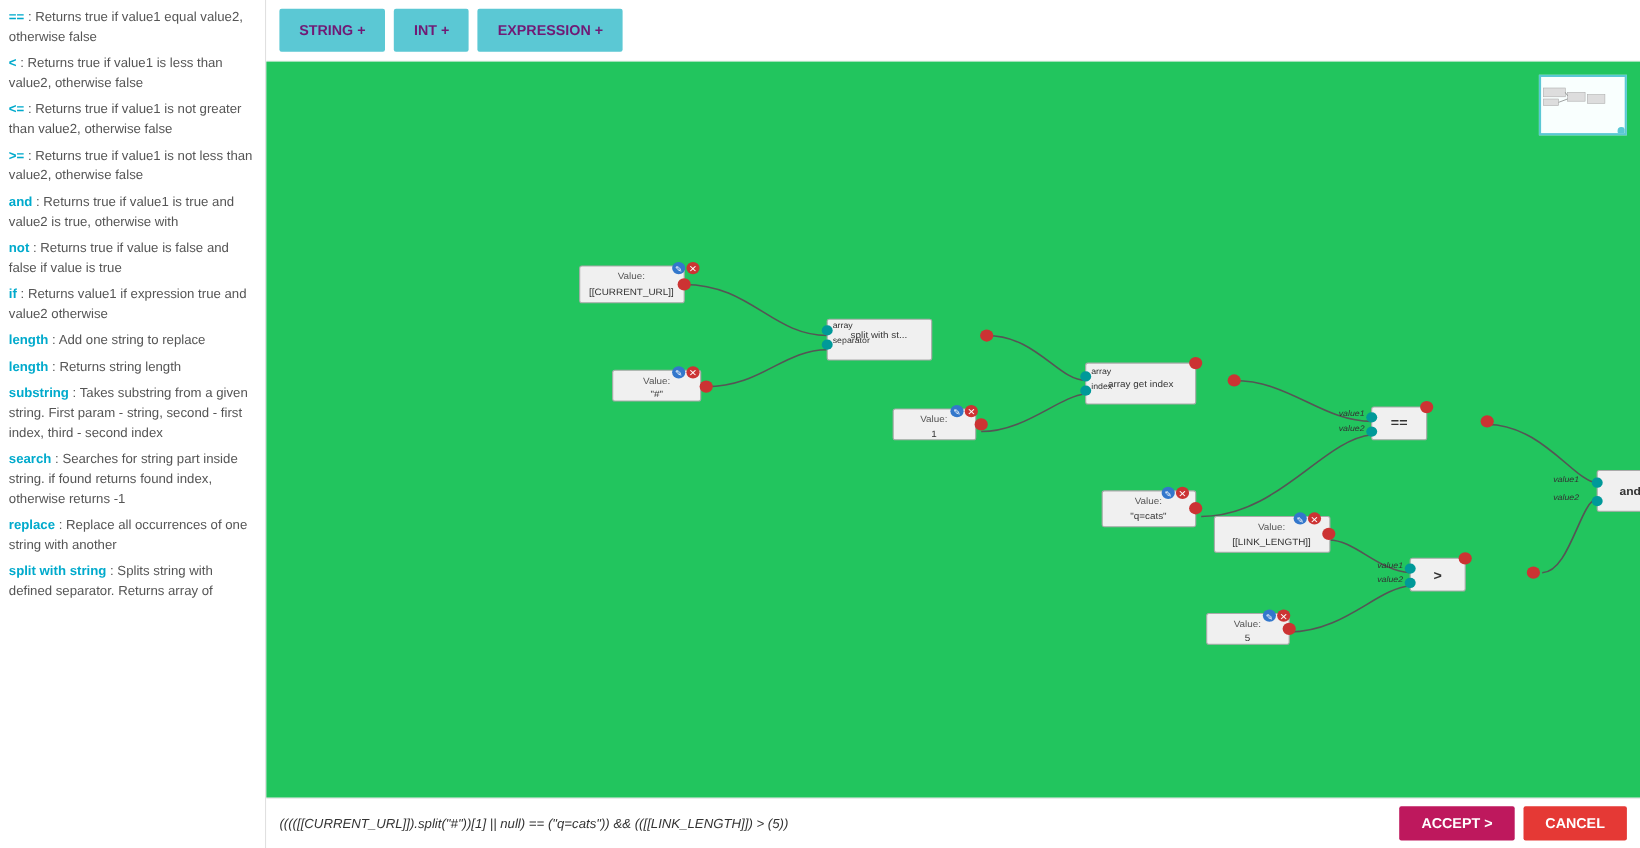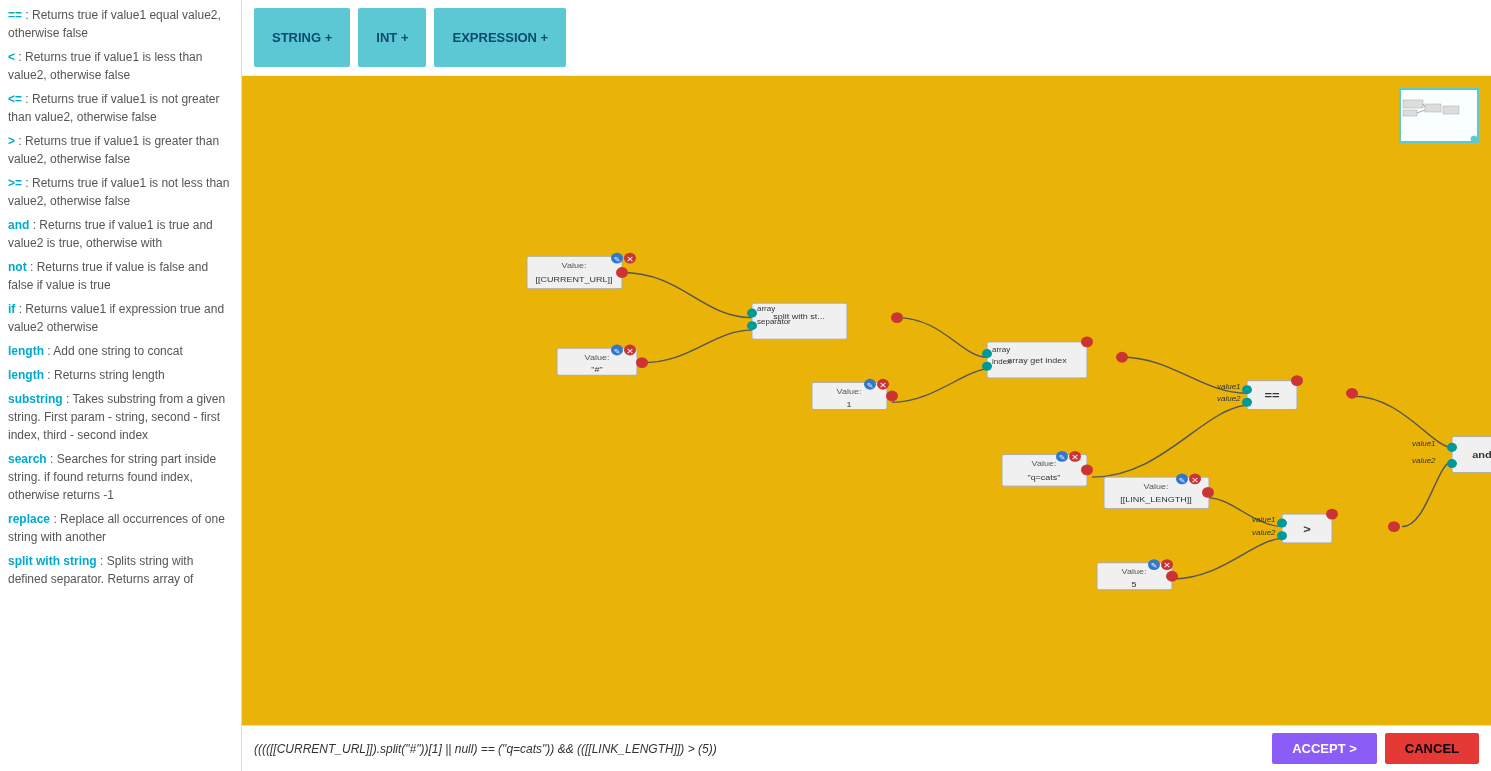"STRING +" .toolbar-btn { color: #0c4a6e -> #701a75; padding: 22px 18px -> 12px 18px }
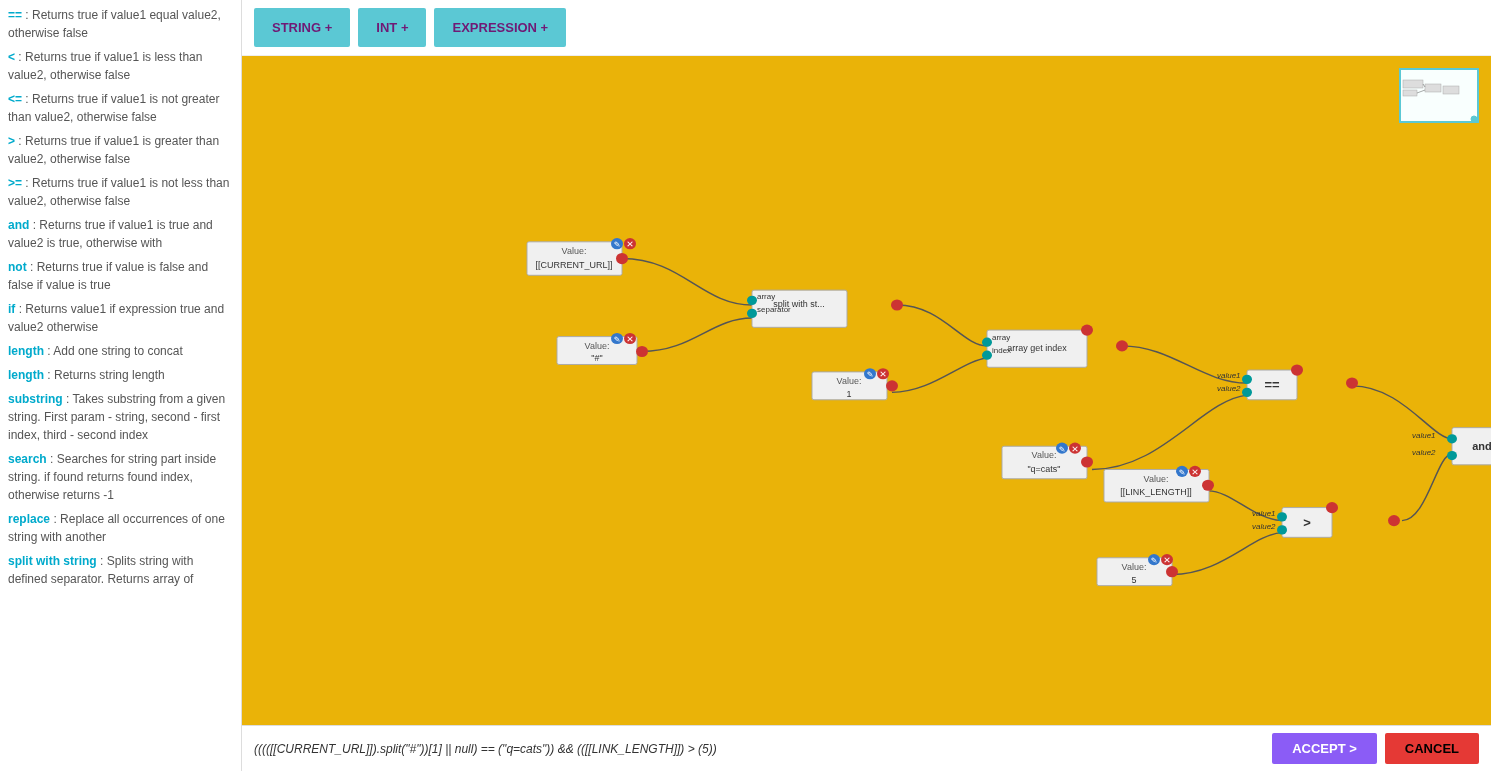"> : Returns true if" div.sidebar-item { html: <div> <span>&gt;</span> <span> : Returns true if value1 is greater than value2, otherwise false</span> </div> -> none }
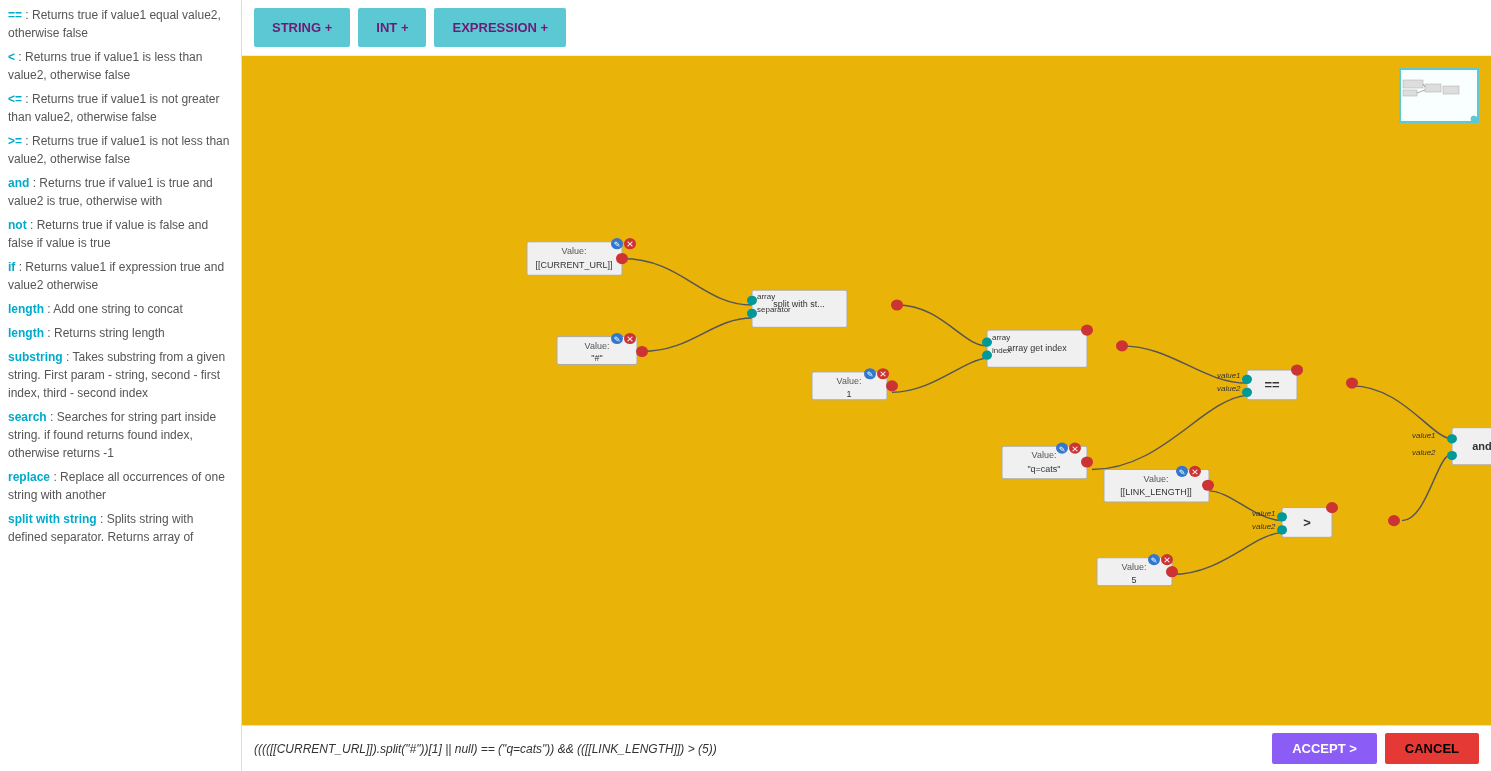"Value:" .canvas-area { background: #eab308 -> #22c55e }
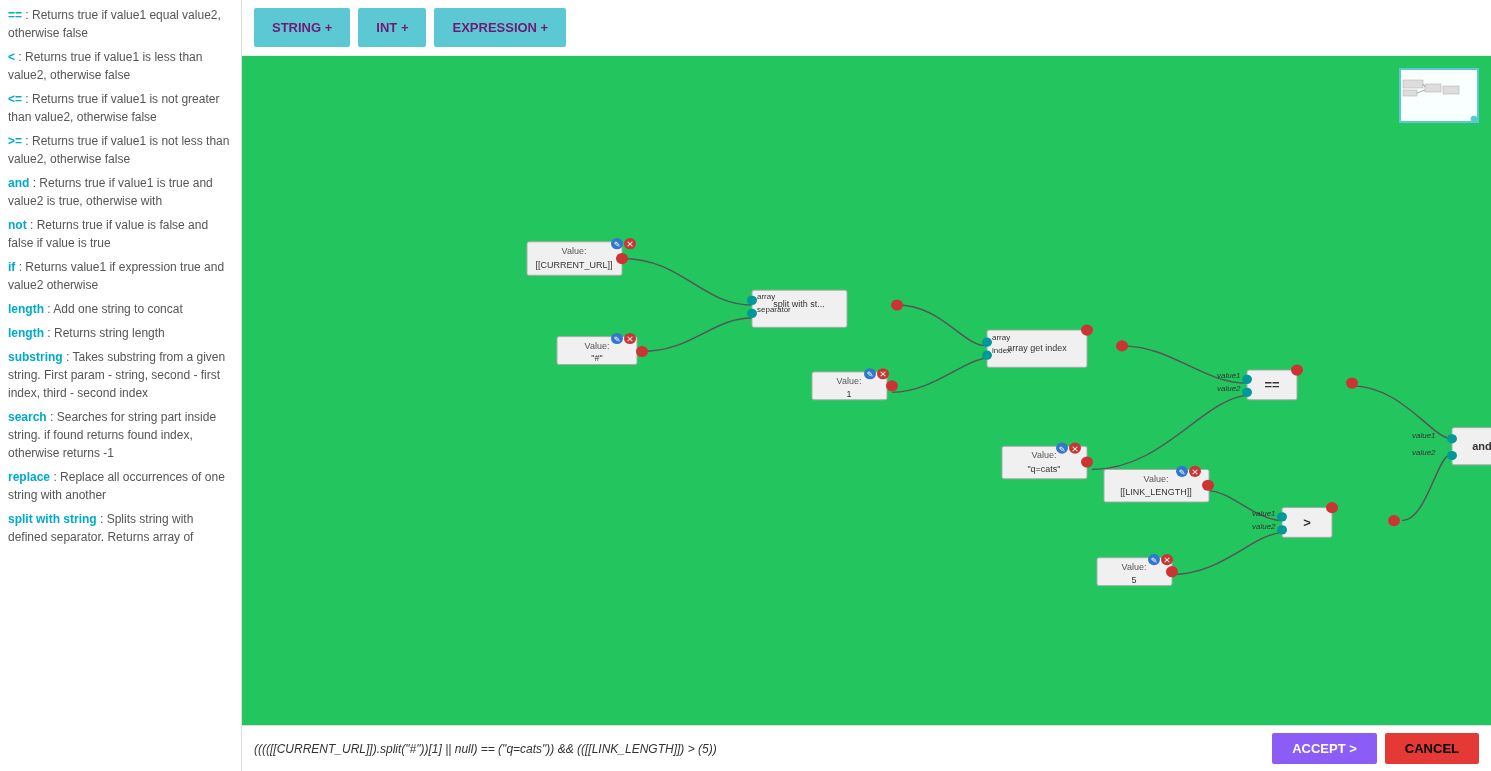": Add one string to" span.desc { text: concat -> replace }
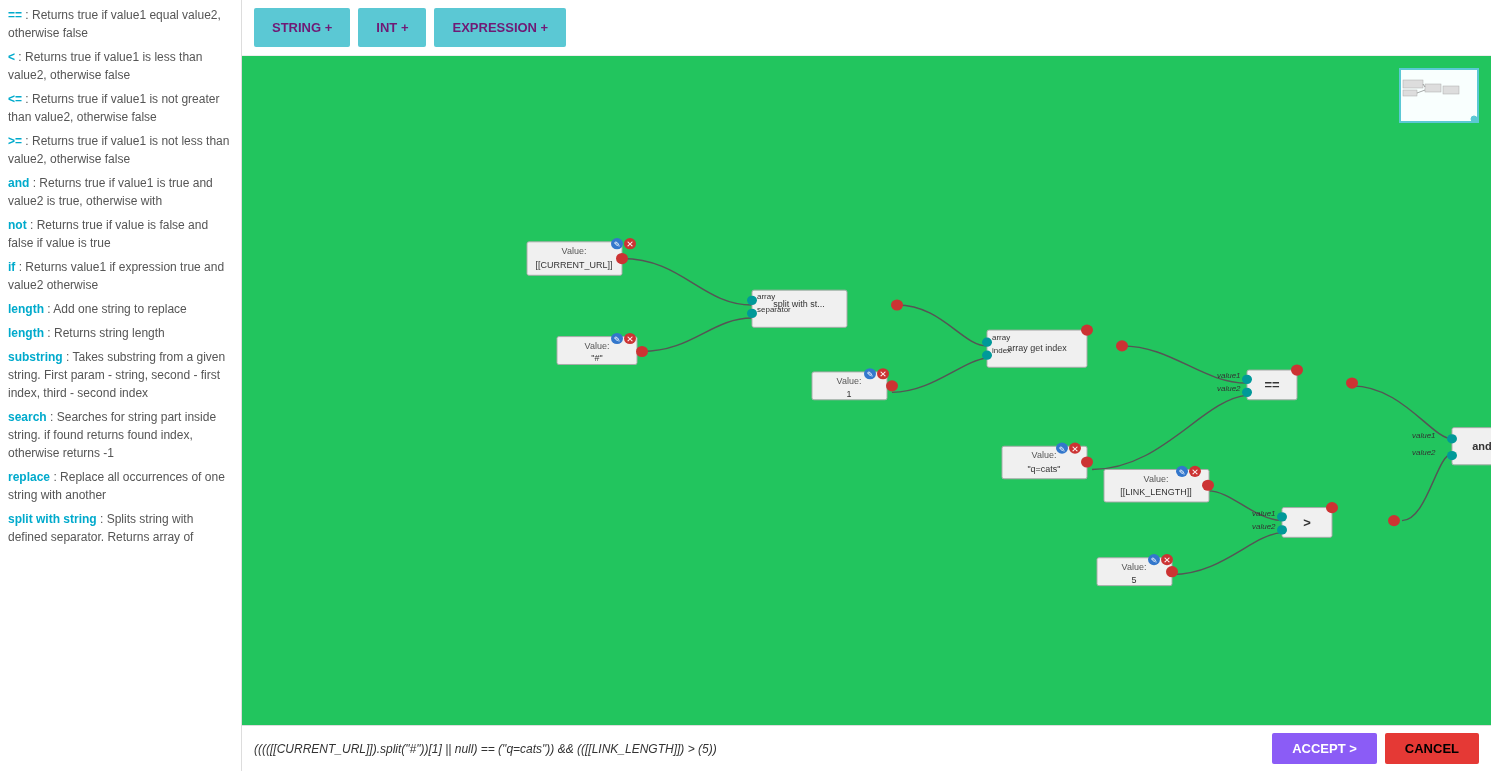"ACCEPT >" .btn-accept { background: #8b5cf6 -> #be185d }
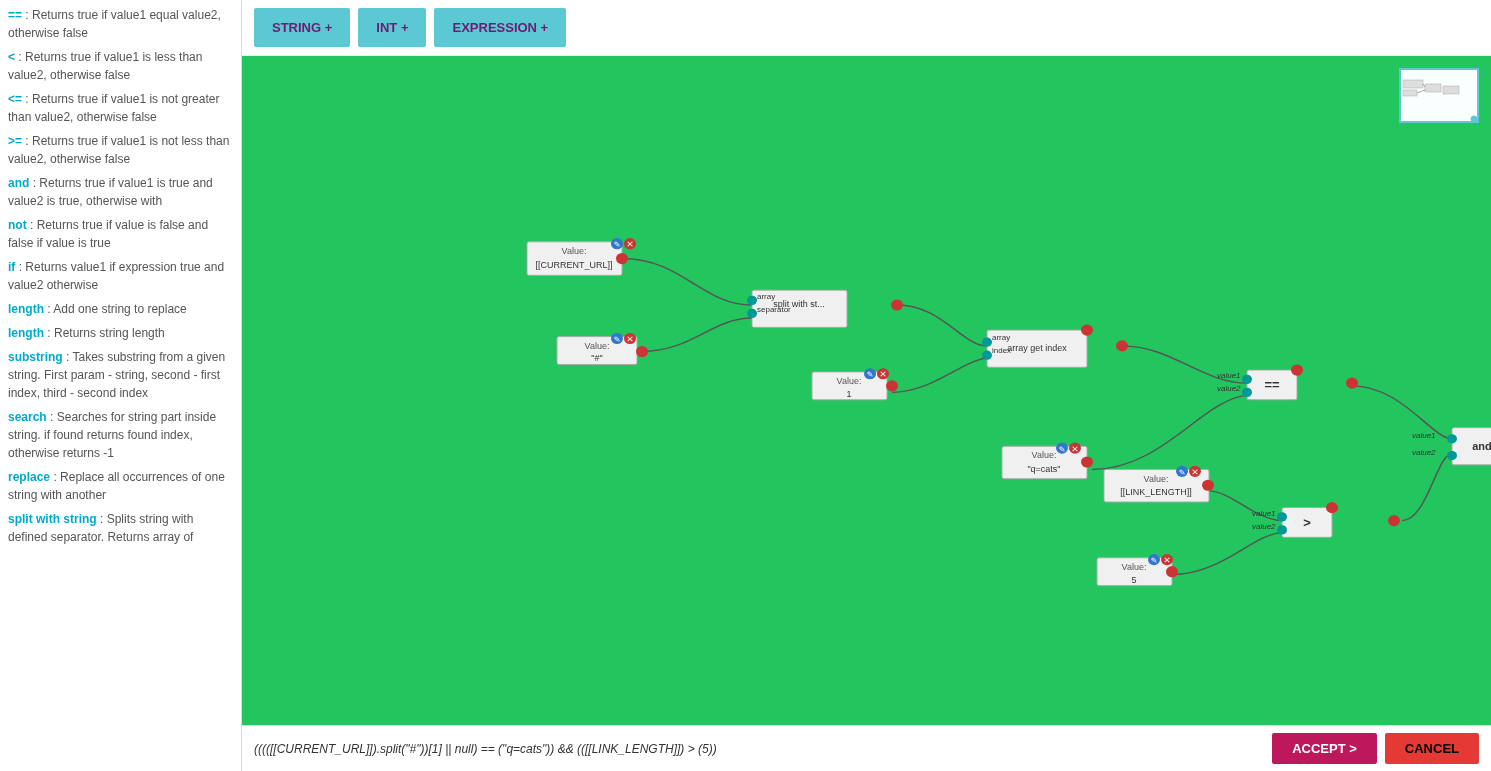"CANCEL" .btn-cancel { color: #000000 -> #ffffff }
